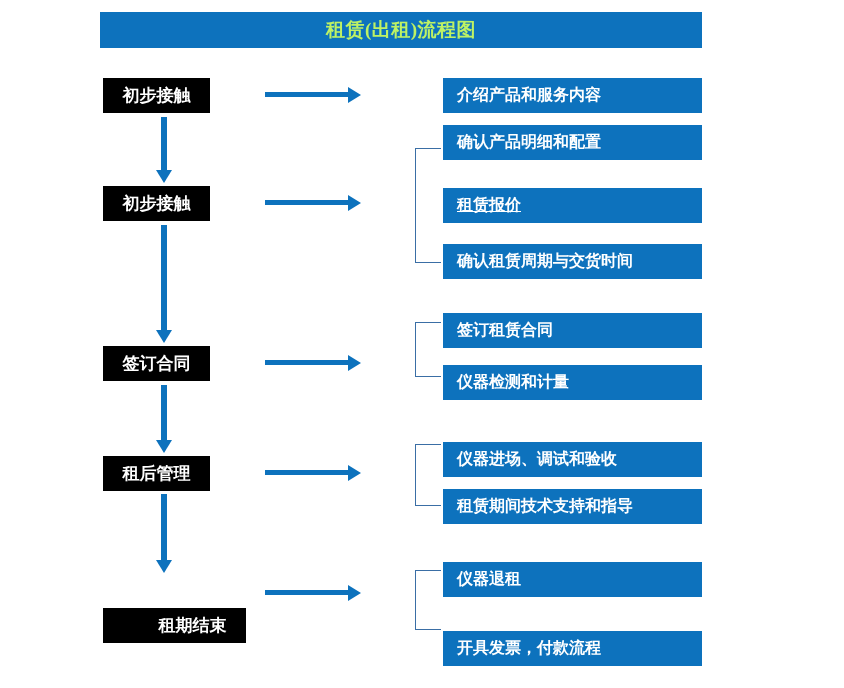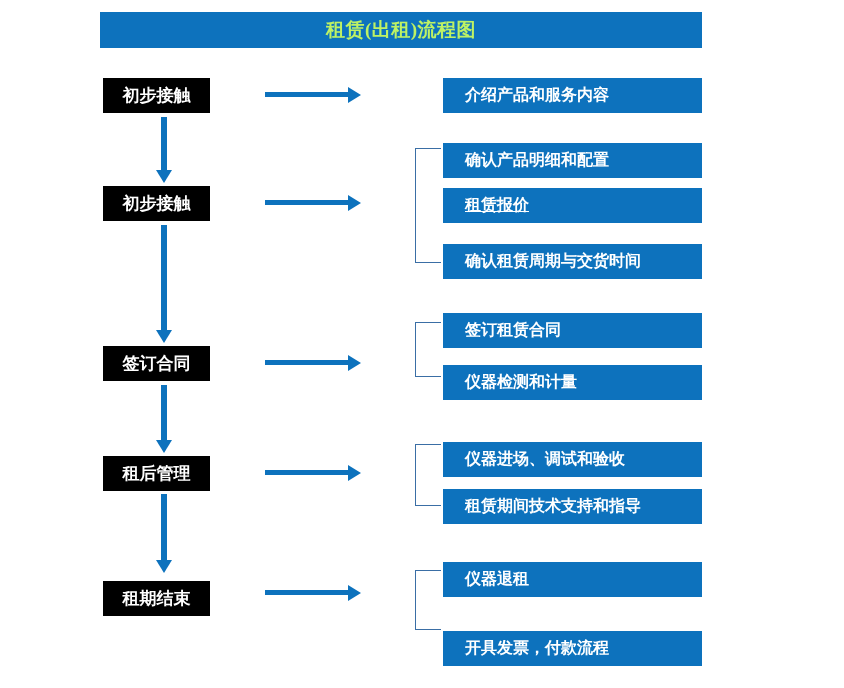"介绍产品和服务内容" .detail-box { padding-left: 22px -> 14px }
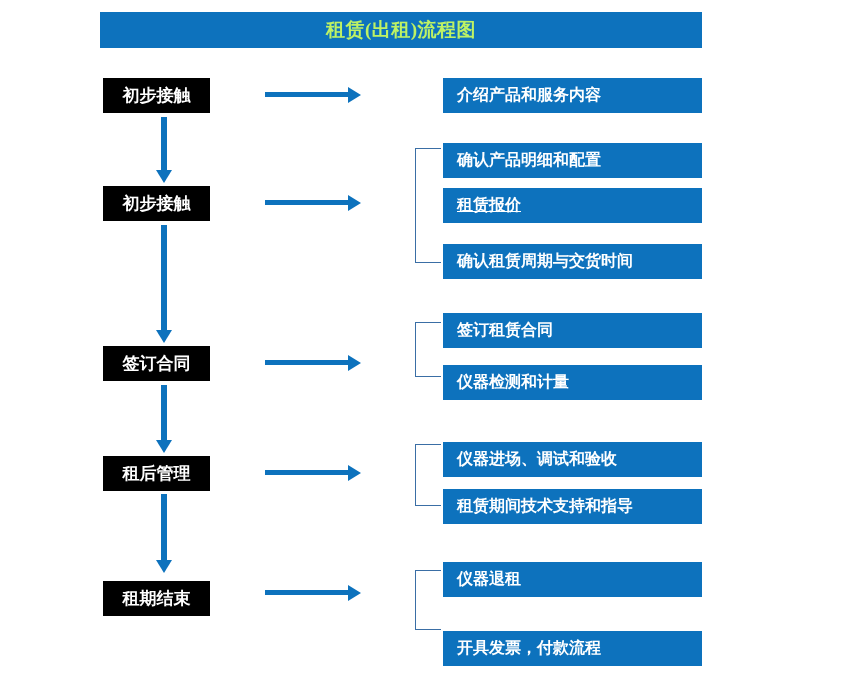"确认产品明细和配置" div.detail-box { top: 143px -> 125px }
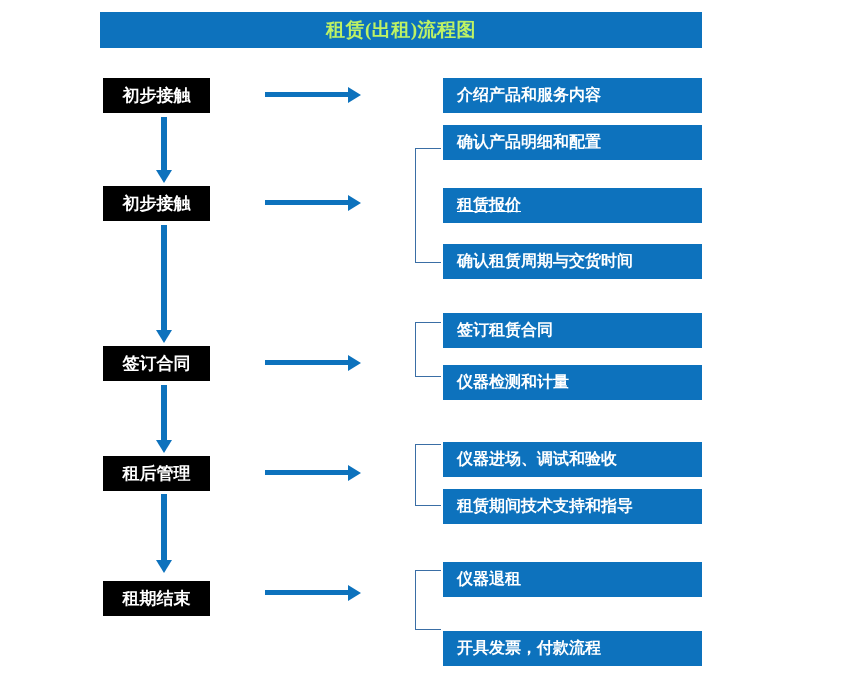"租期结束" div.stage-box { padding-left: none -> 36px; top: 581px -> 608px }
